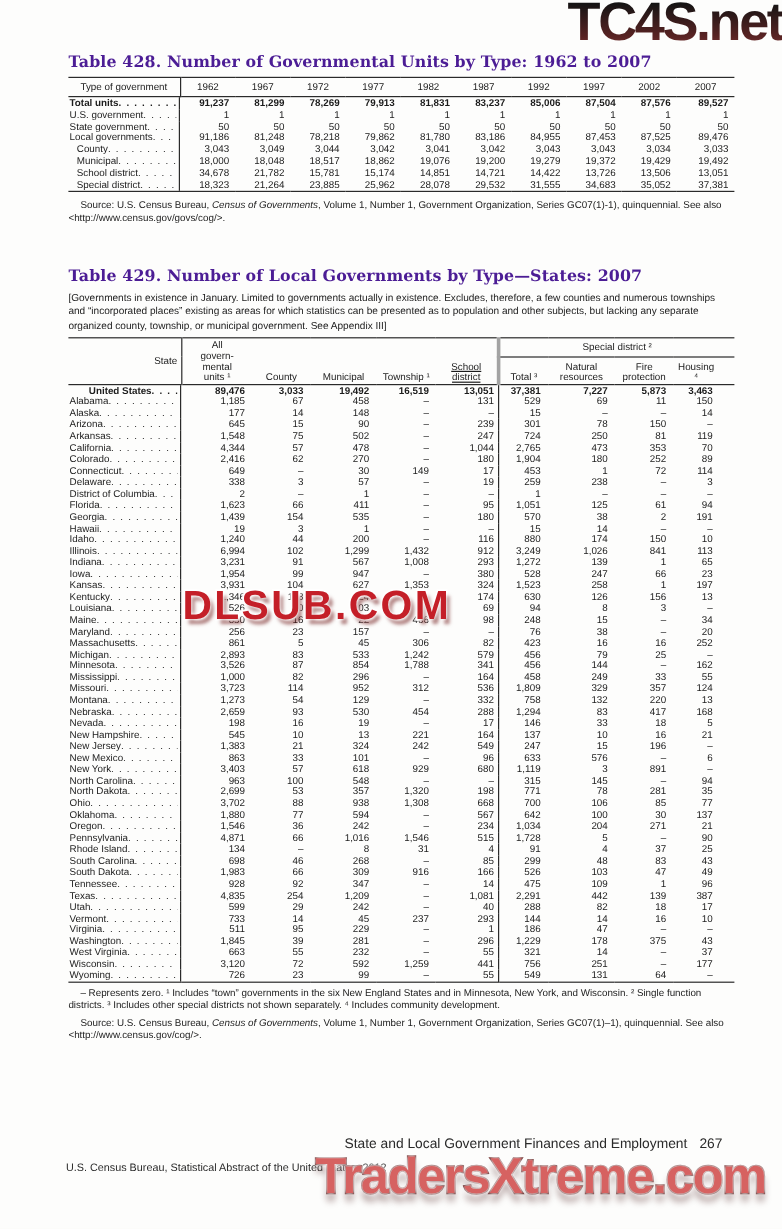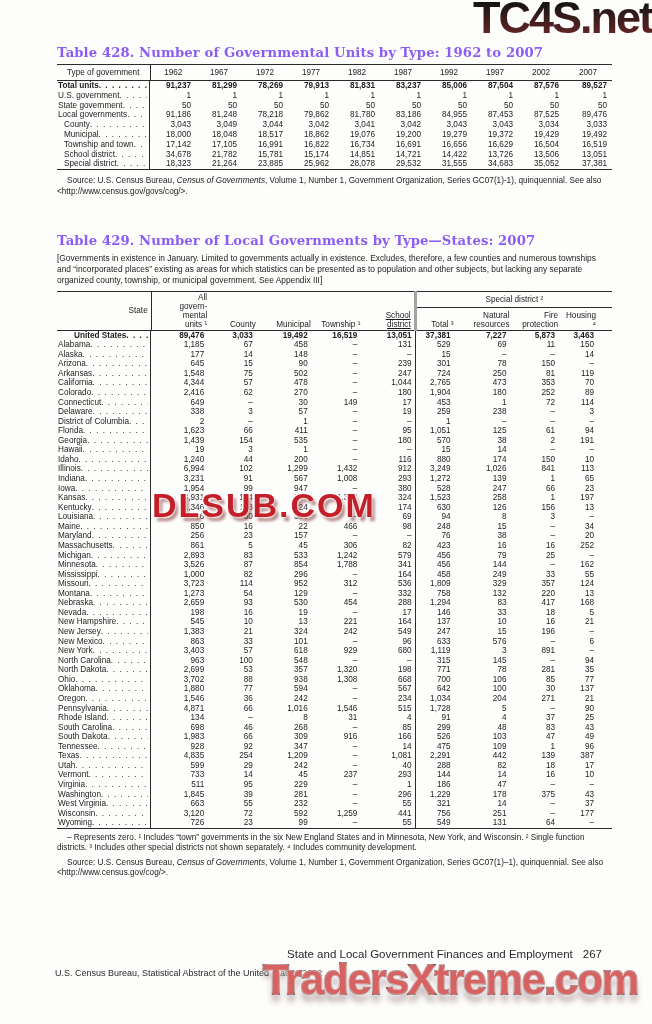"Table 428. Number of Governmental" .tbl-title { color: #8b5cf6 -> #4c1d95 }
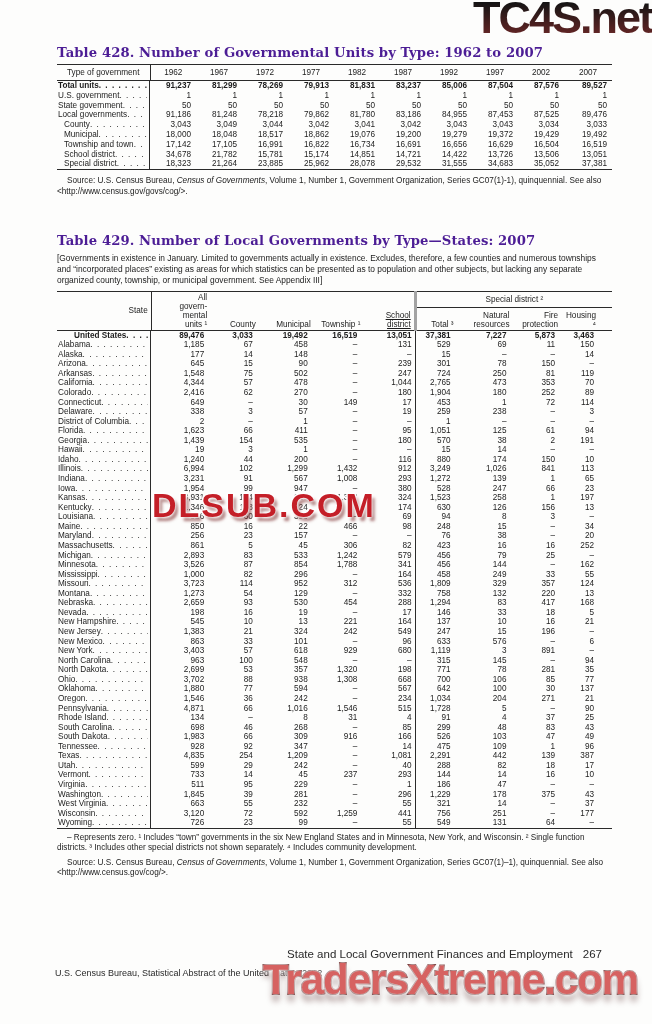"Township and town" tr { html: <tr> <td> <span>Township and town</span> <span></span> </td> <td>17,142</td> <td>17,105</td> <td>16,991</td> <td>16,822</td> <td>16,734</td> <td>16,691</td> <td>16,656</td> <td>16,629</td> <td>16,504</td> <td>16,519</td> </tr> -> none }
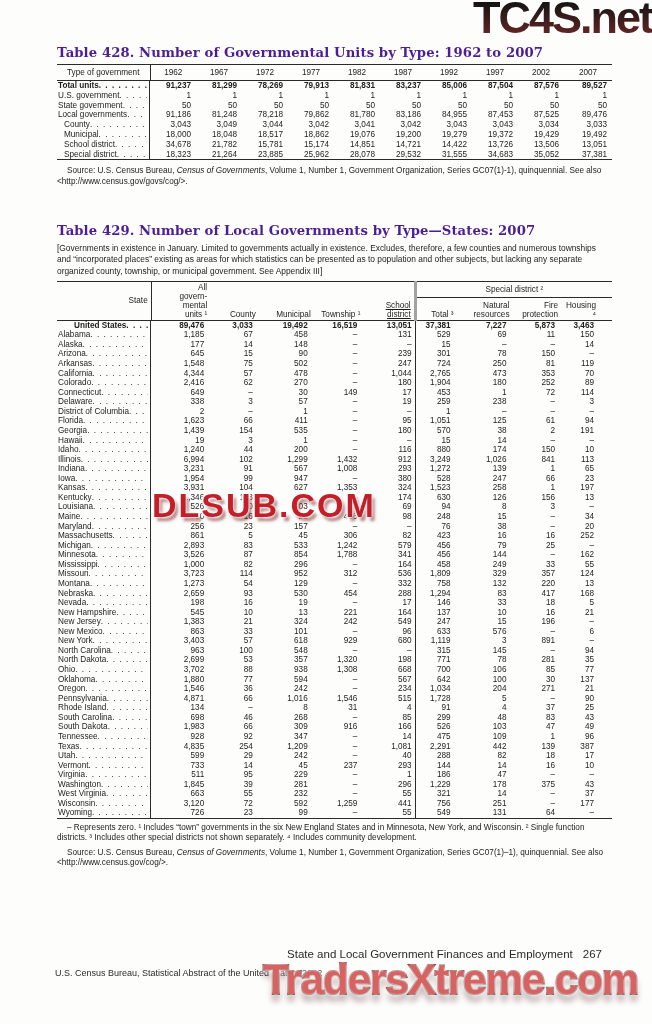"All" #t429 th.num { text-align: right -> none }
